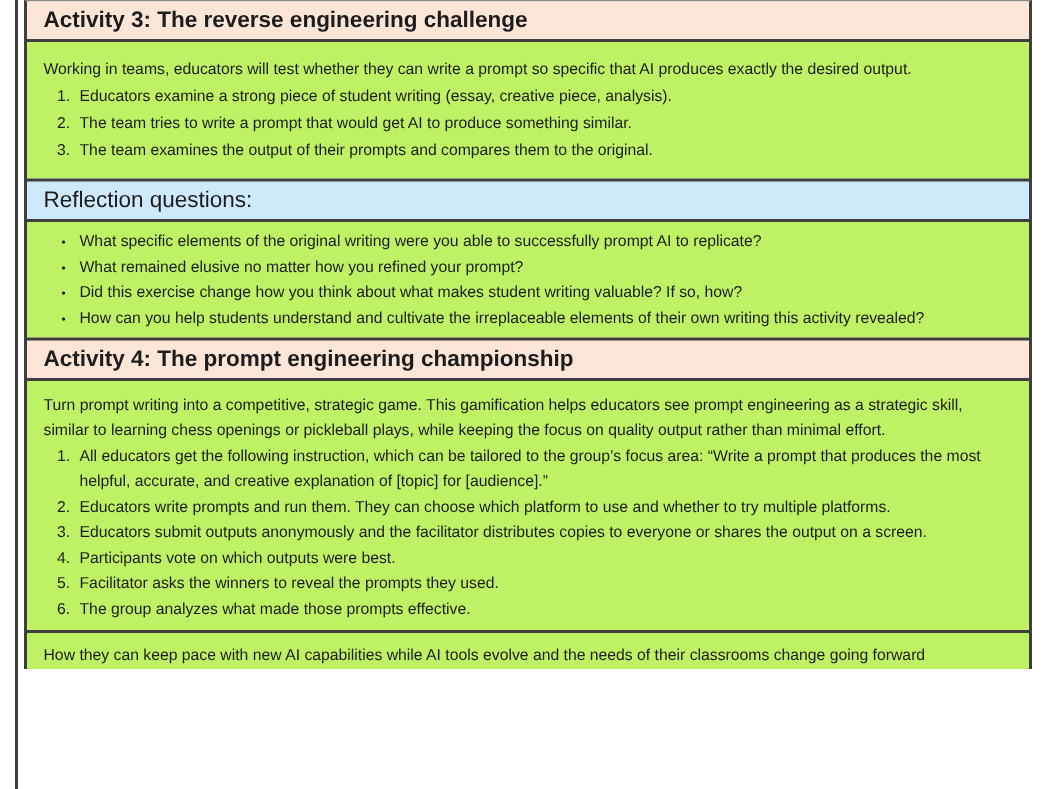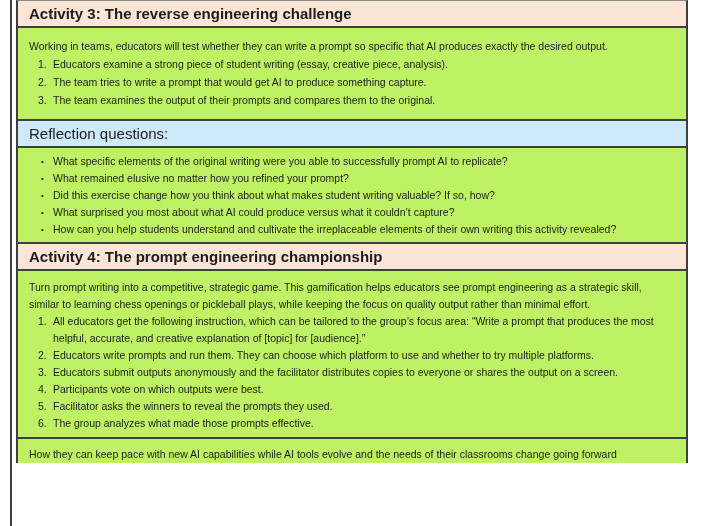"The team tries to write" li { text: capture -> similar }
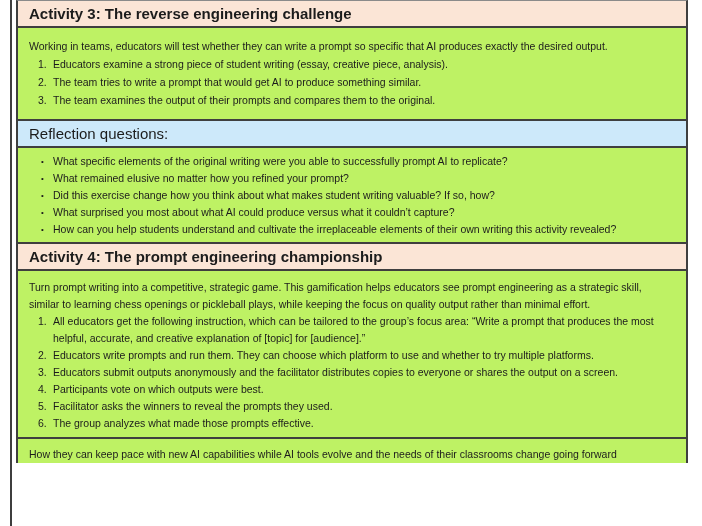"What surprised you most about" li { html: <li>What surprised you most about what AI could produce versus what it couldn’t capture?</li> -> none }
